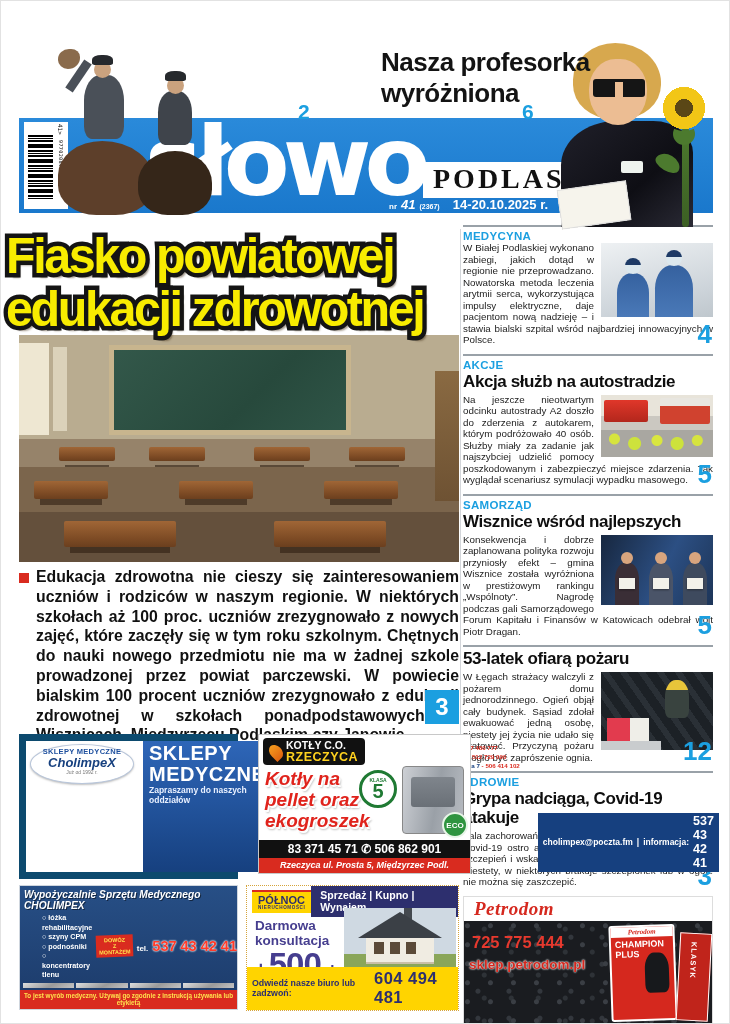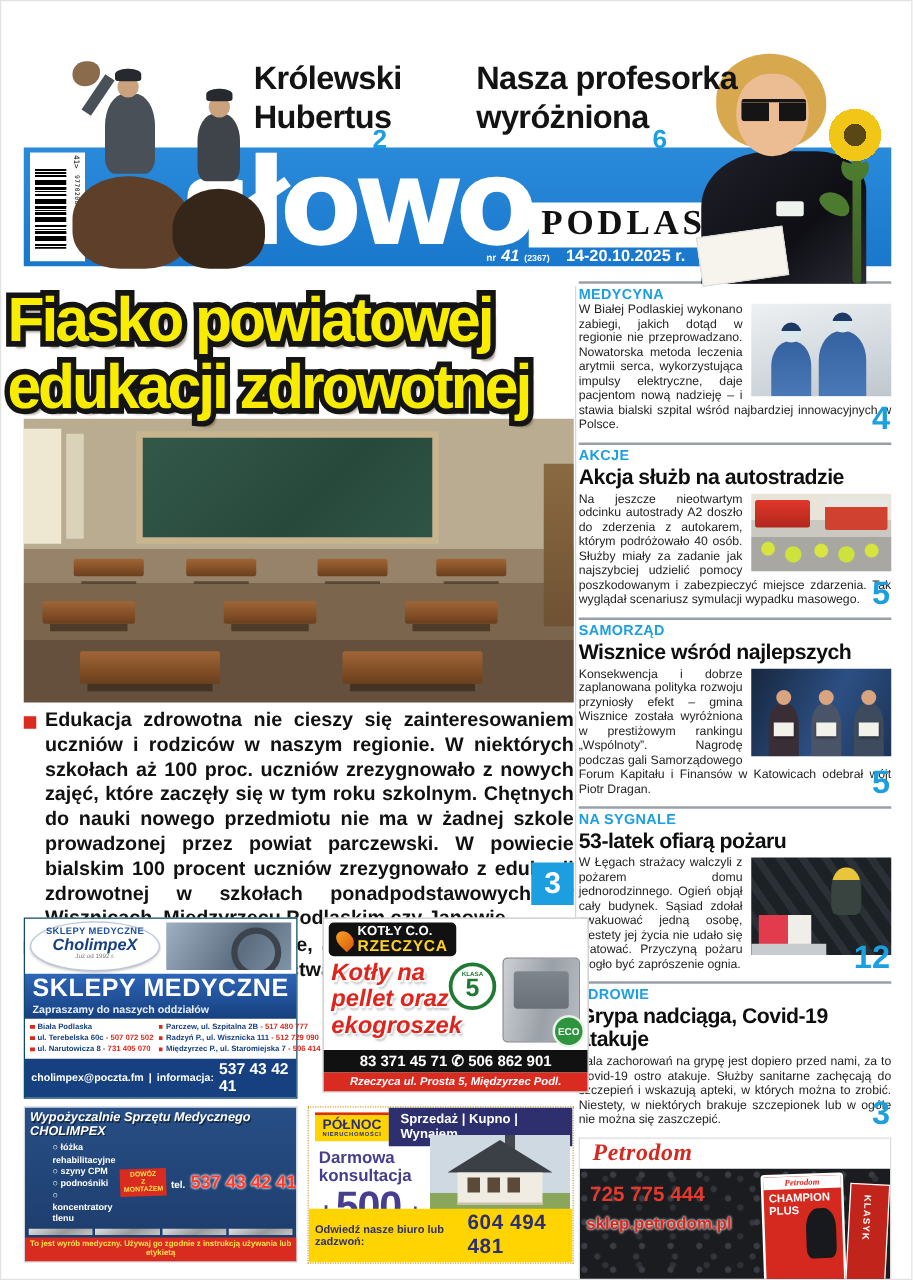"Królewski Hubertus" div.teaser { html: <div> <span>Królewski Hubertus</span> </div> -> none }
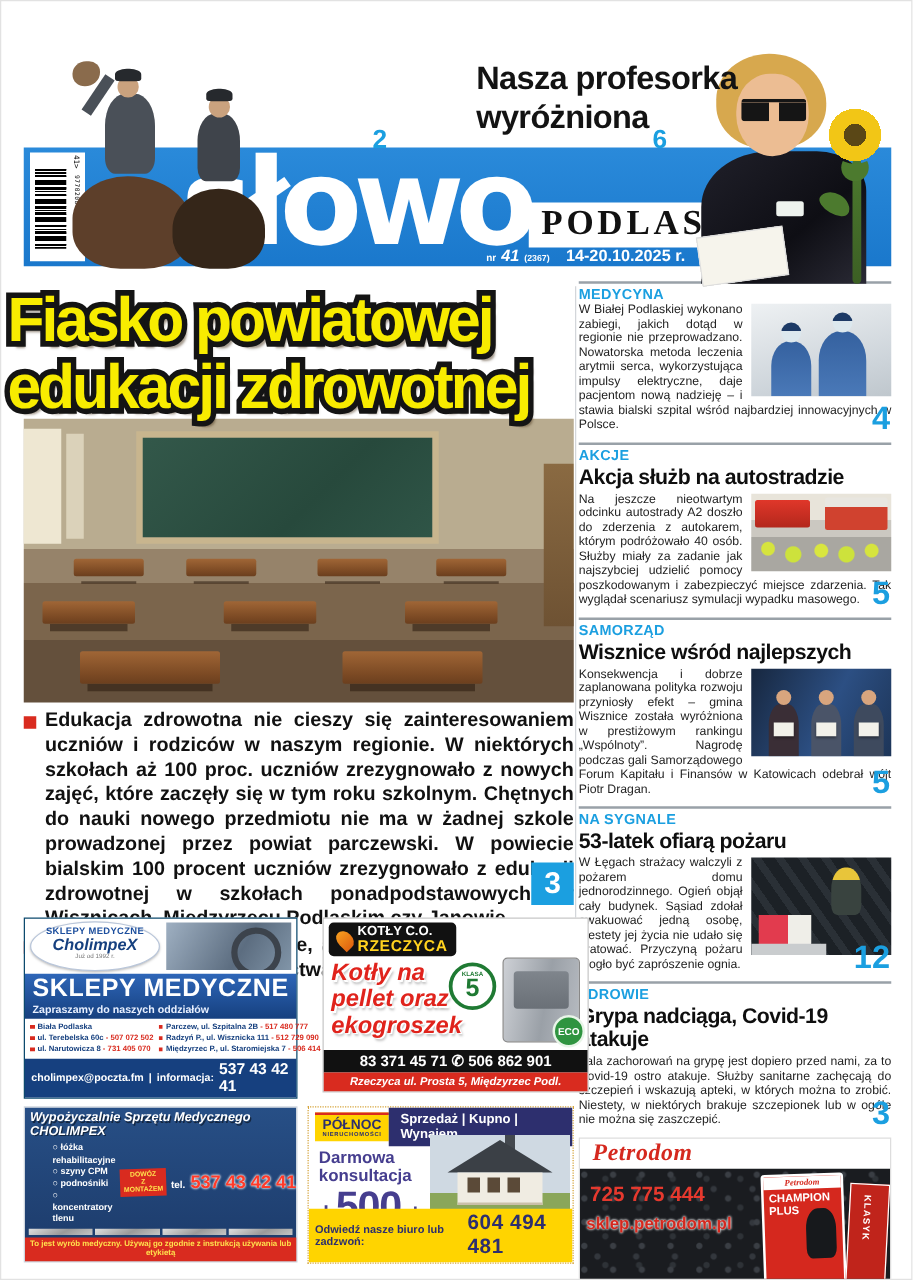"NA SYGNALE" div.kicker { html: <div>NA SYGNALE</div> -> none }
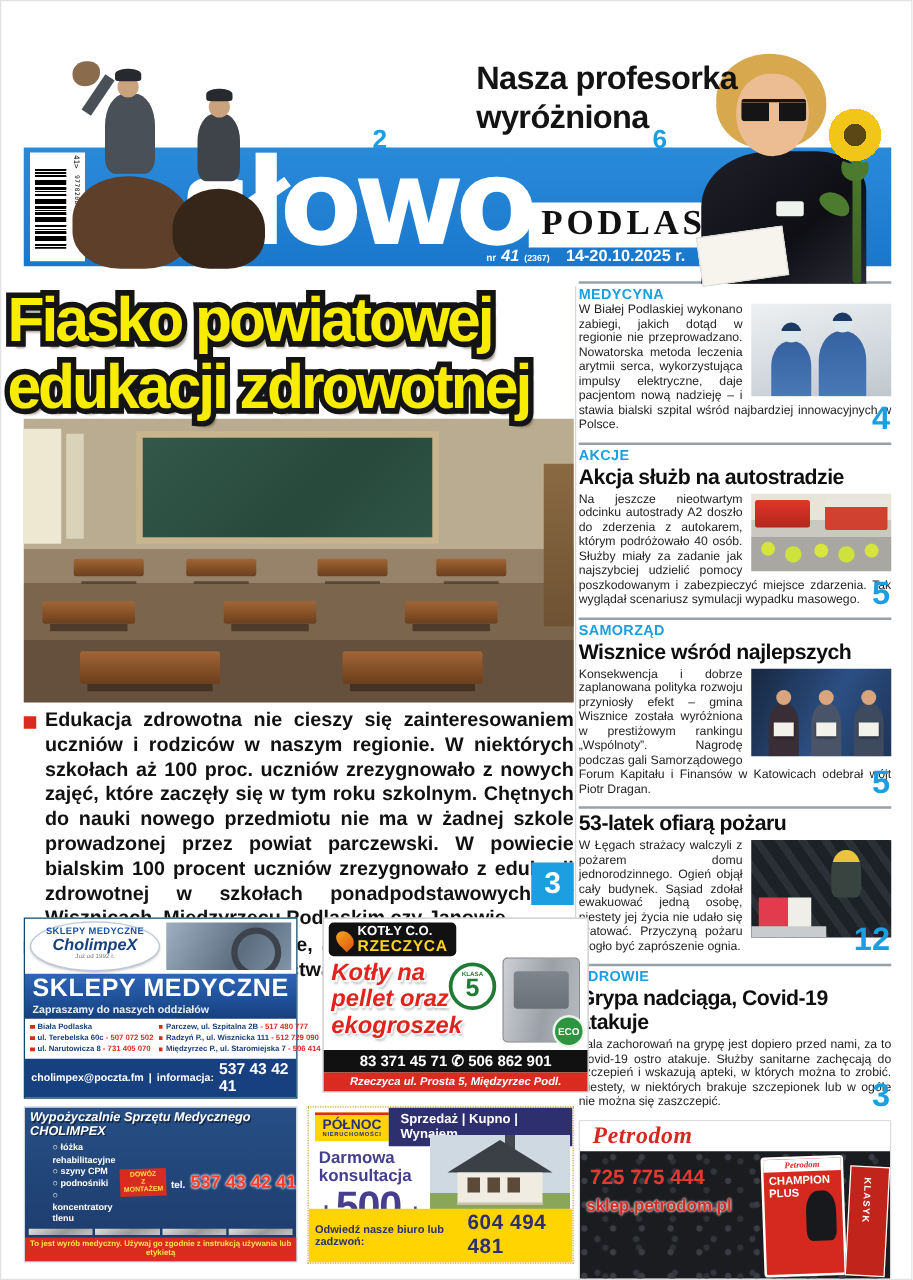"SKLEPY MEDYCZNE" .adc1 { border: 1px solid #0c4a6e -> 7px solid #0c4a6e; flex-direction: column -> row }
